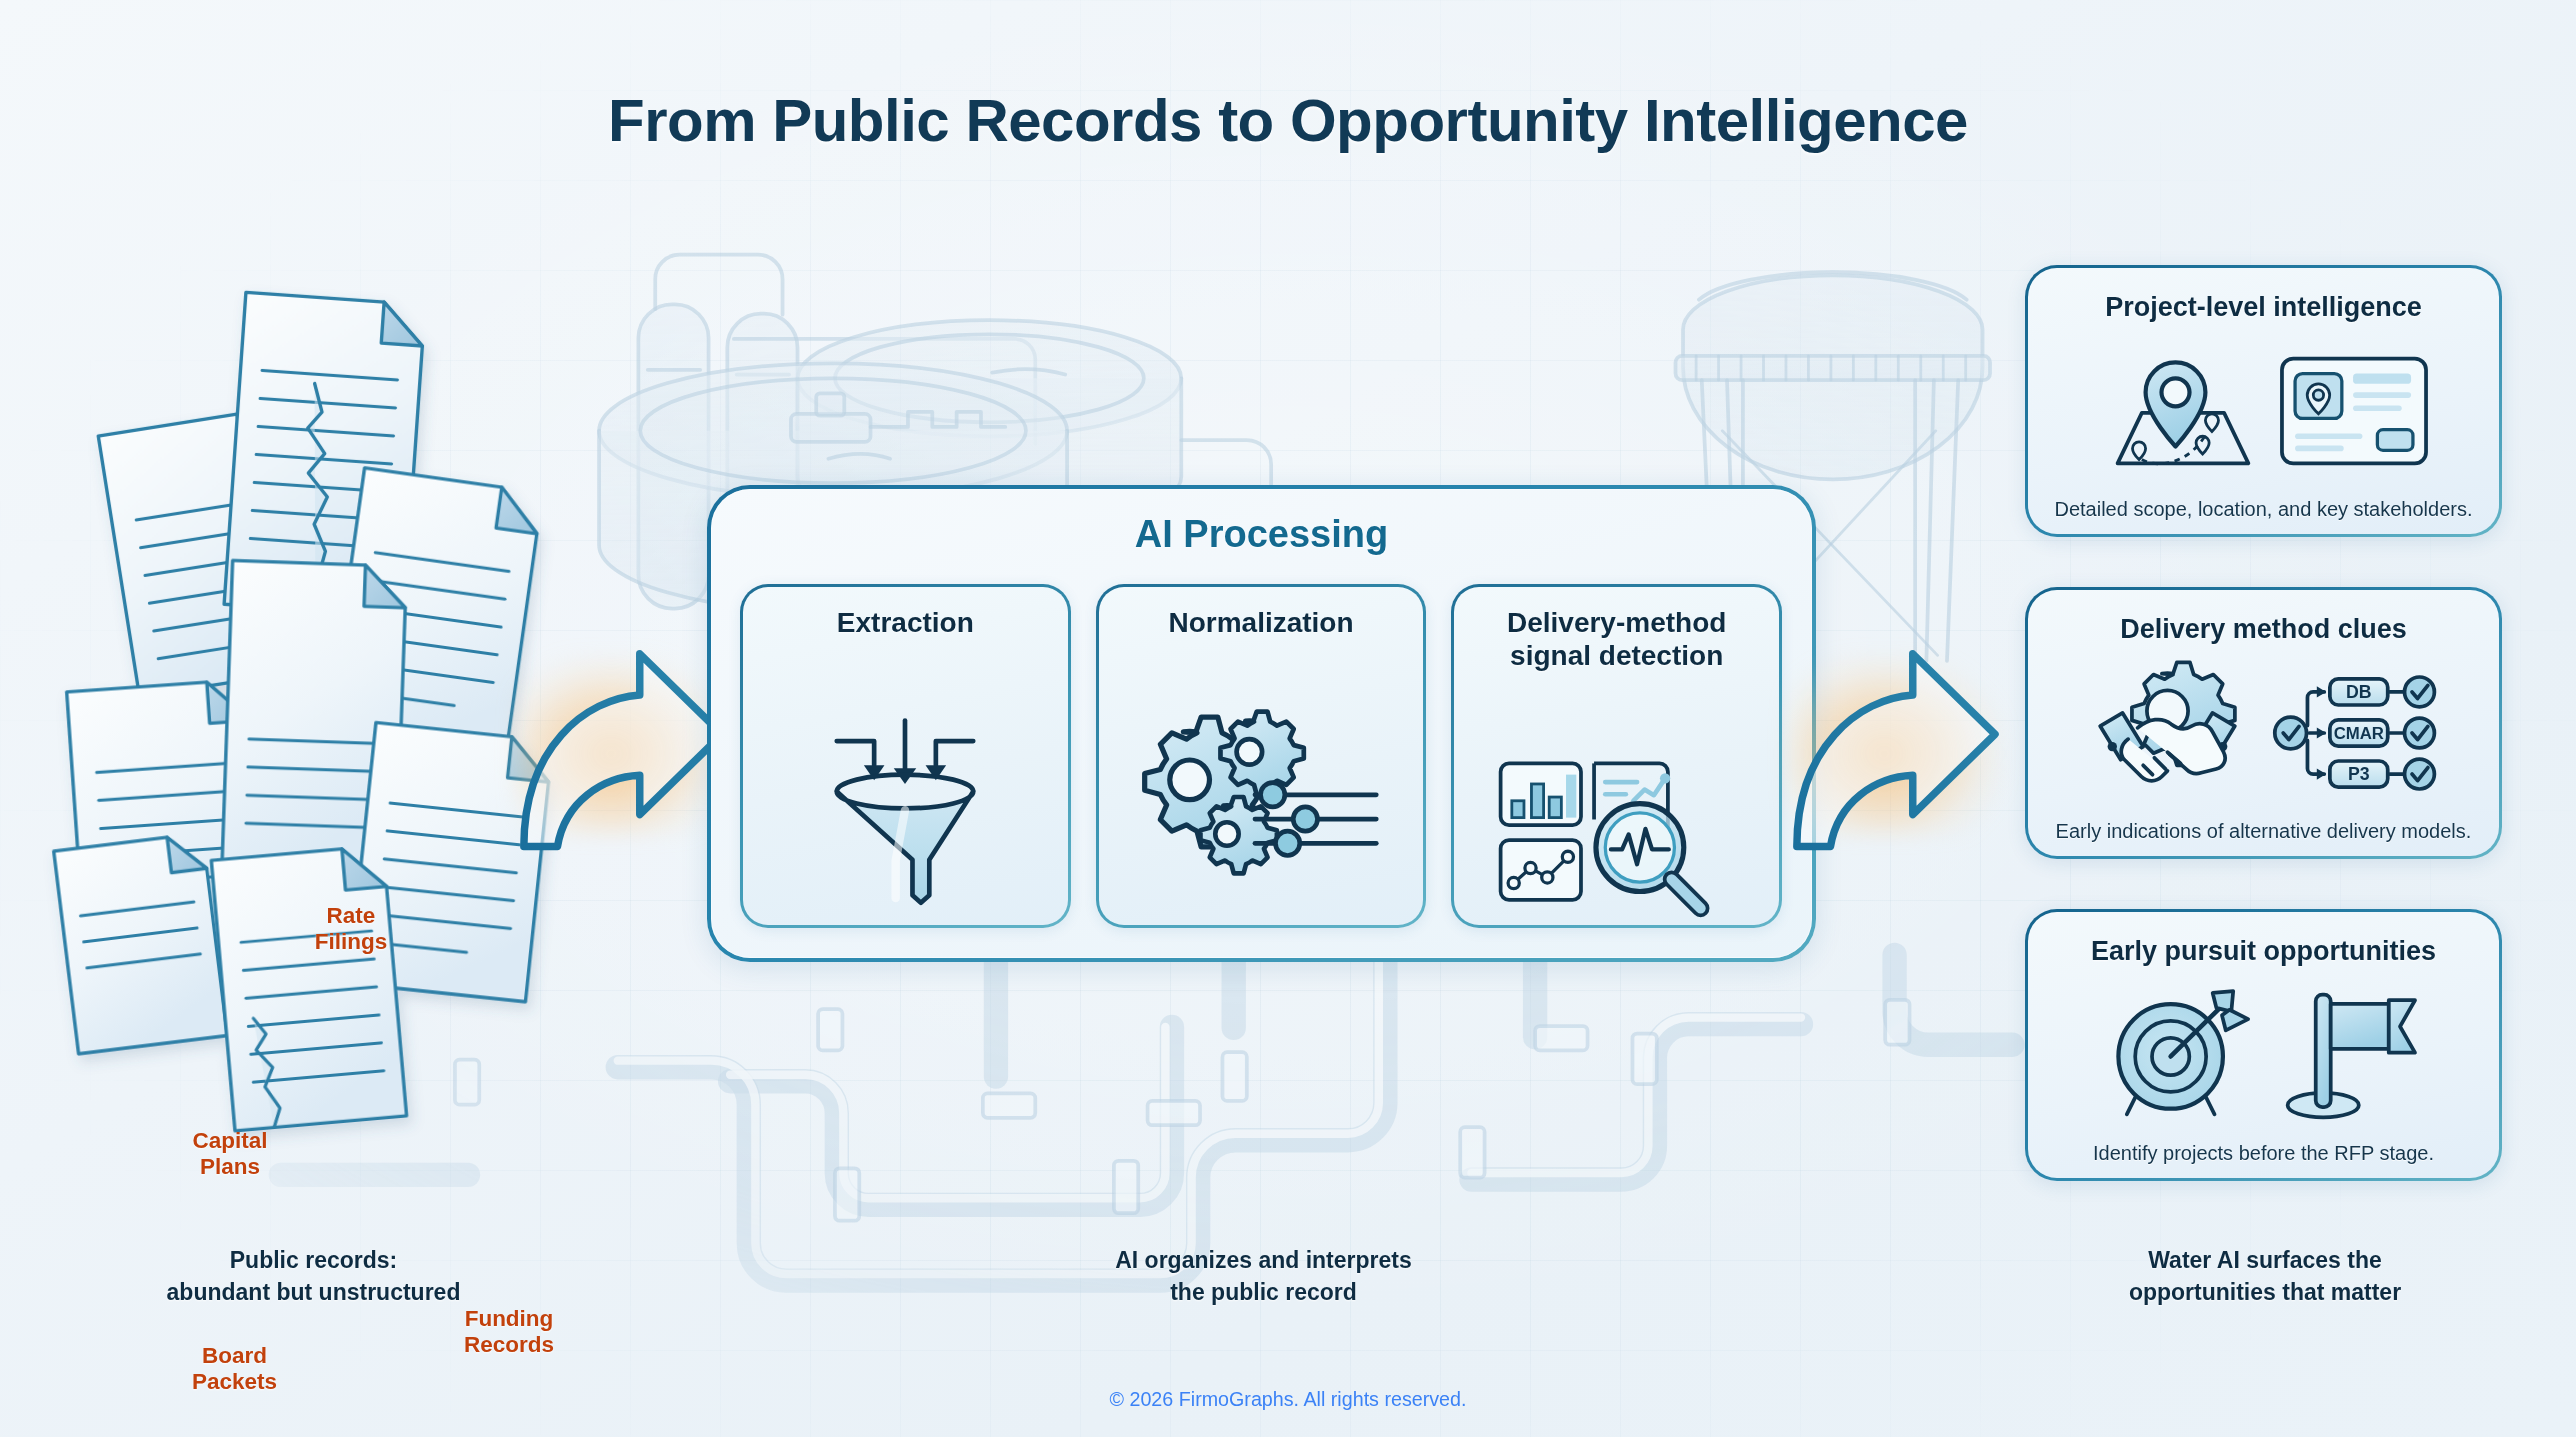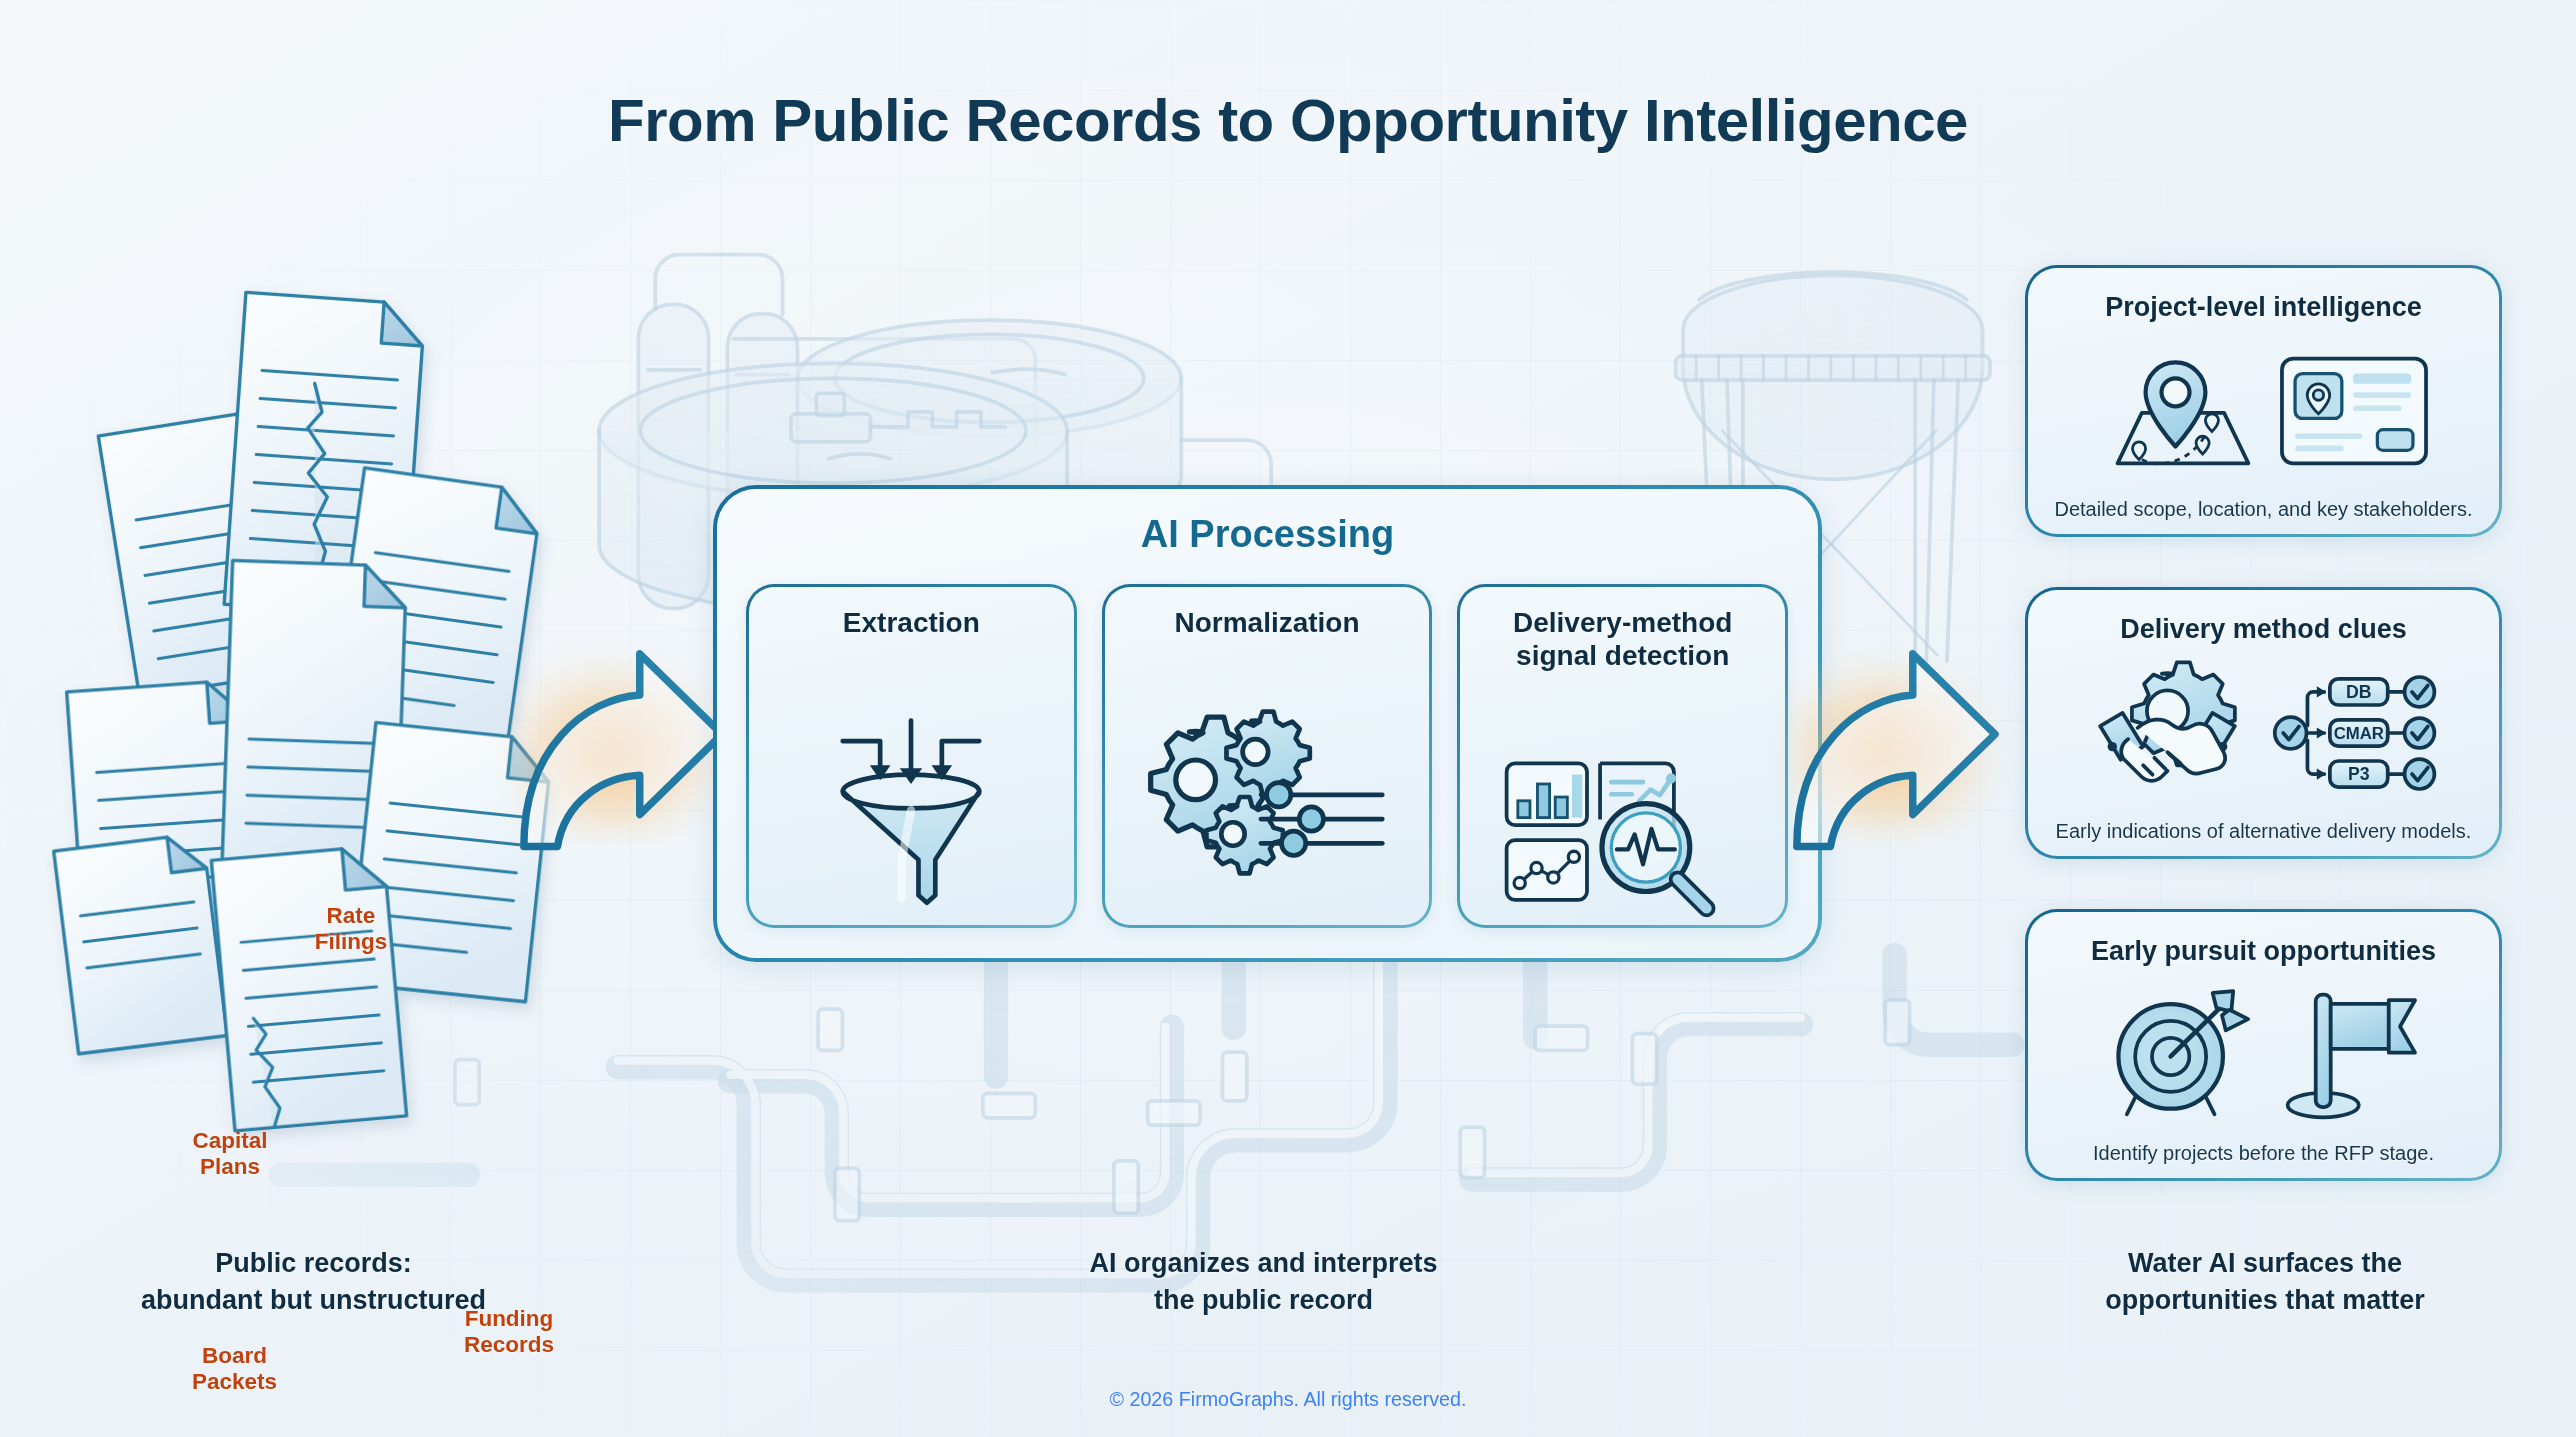"AI Processing" #ai-panel { margin-left: 6px -> none }
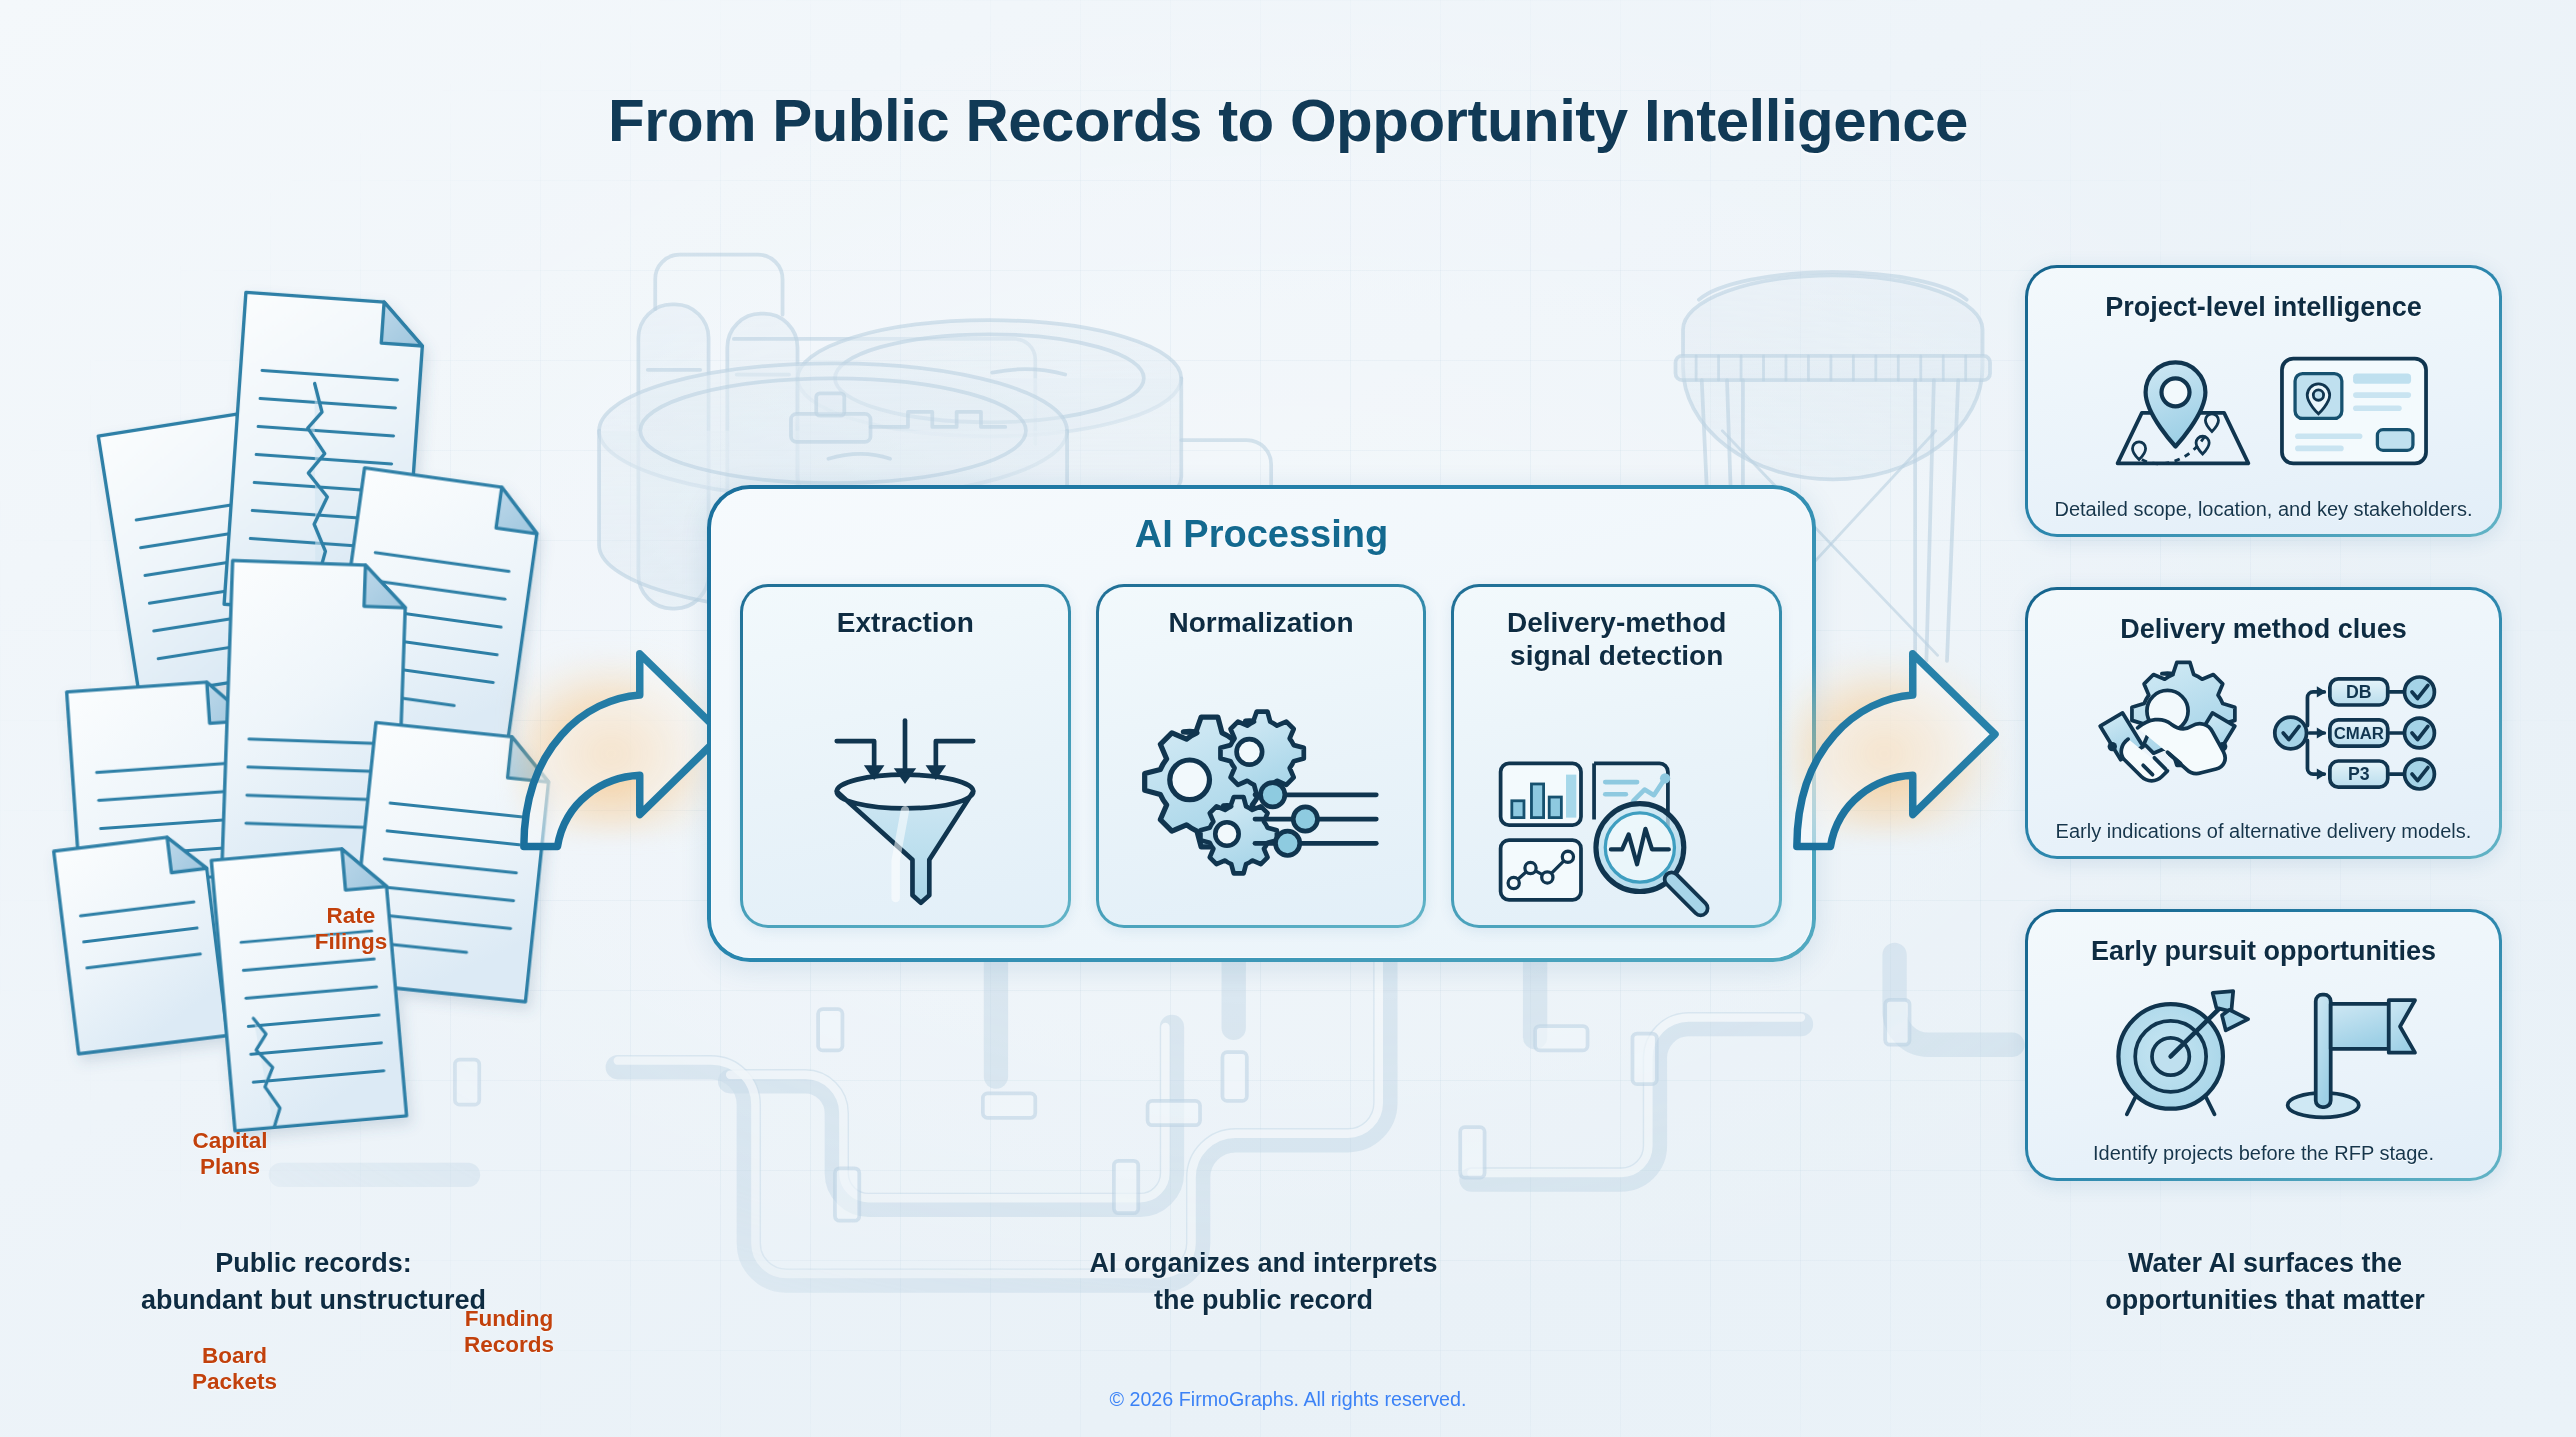"Public records:" .bottom-caption { font-size: 27px -> 23px }
